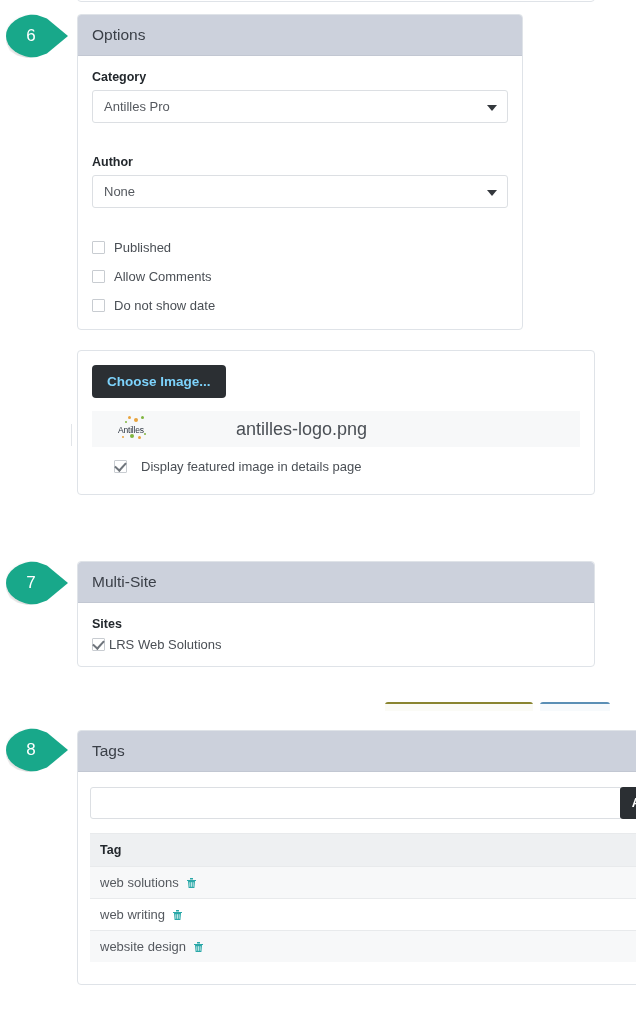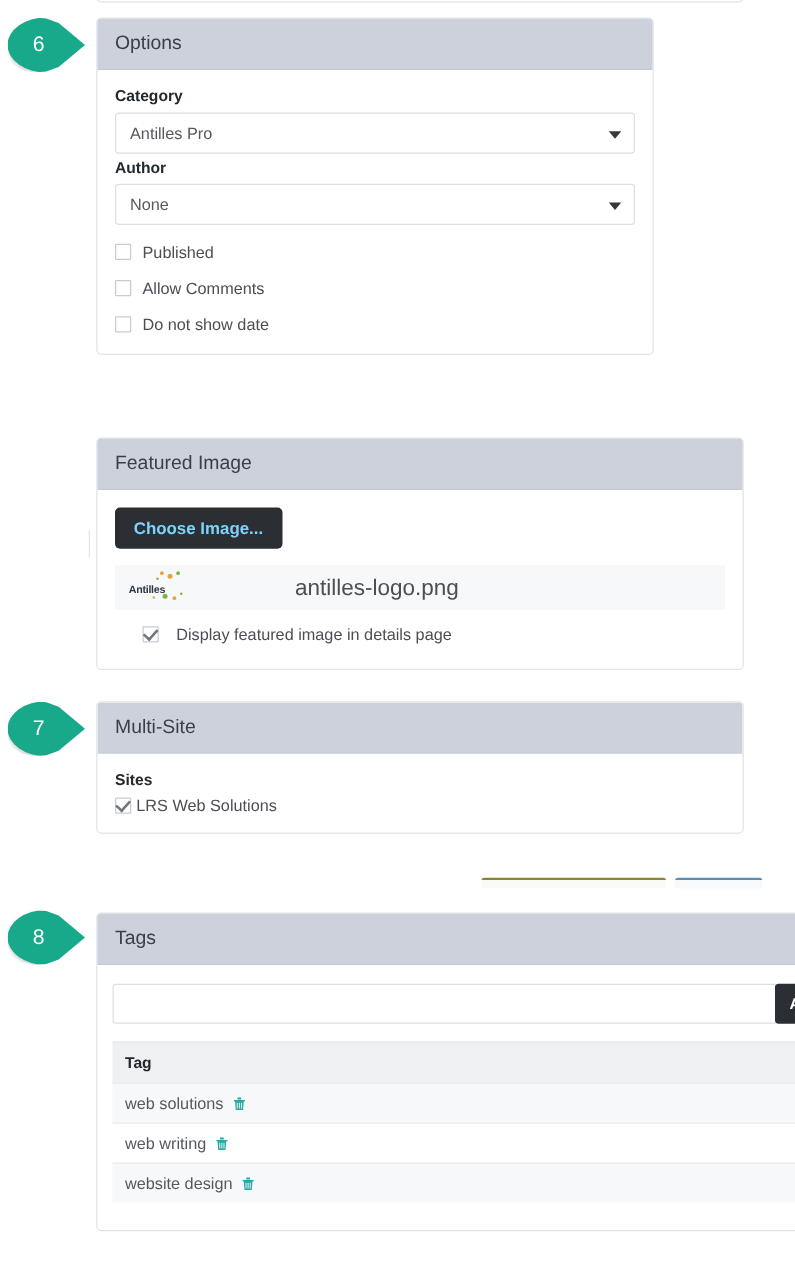"Antilles Pro" .select-wrap { margin-bottom: 4px -> 32px }
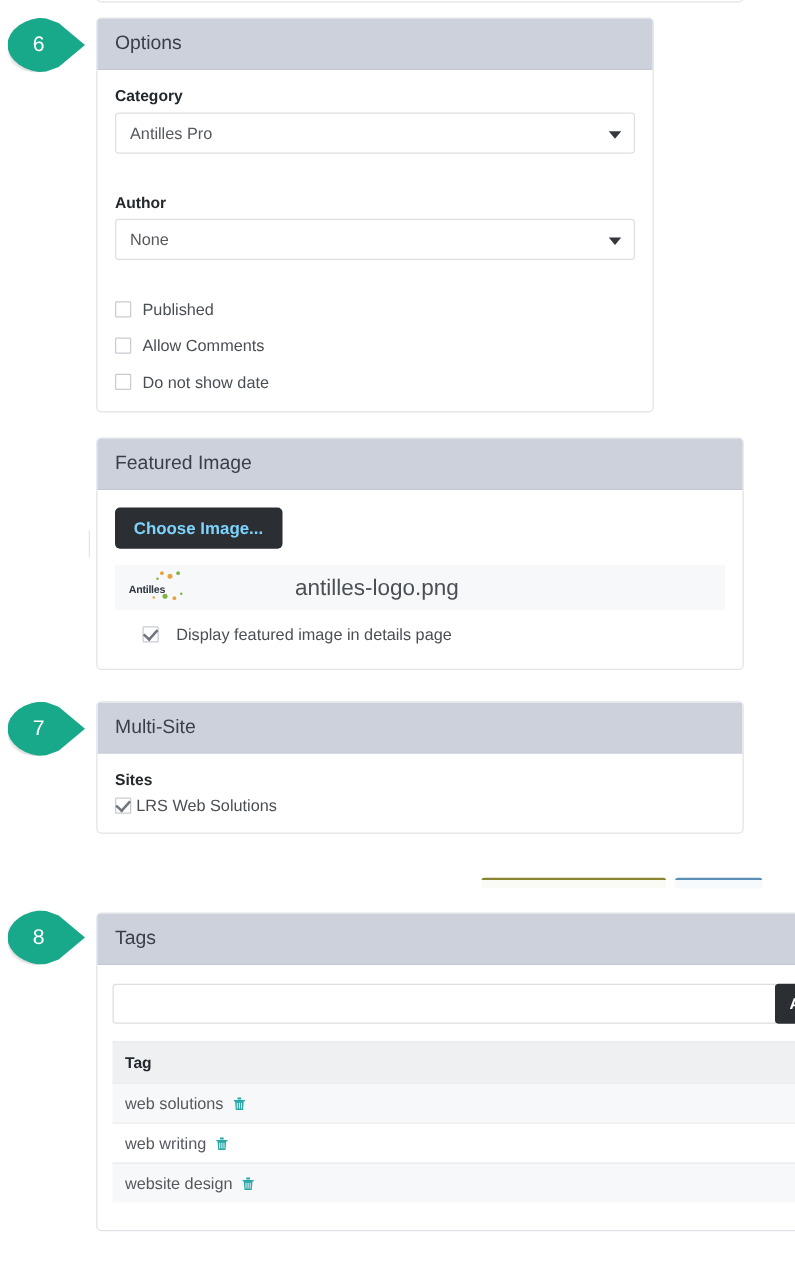"Featured Image" div.panel-header { html: <div>Featured Image</div> -> none }
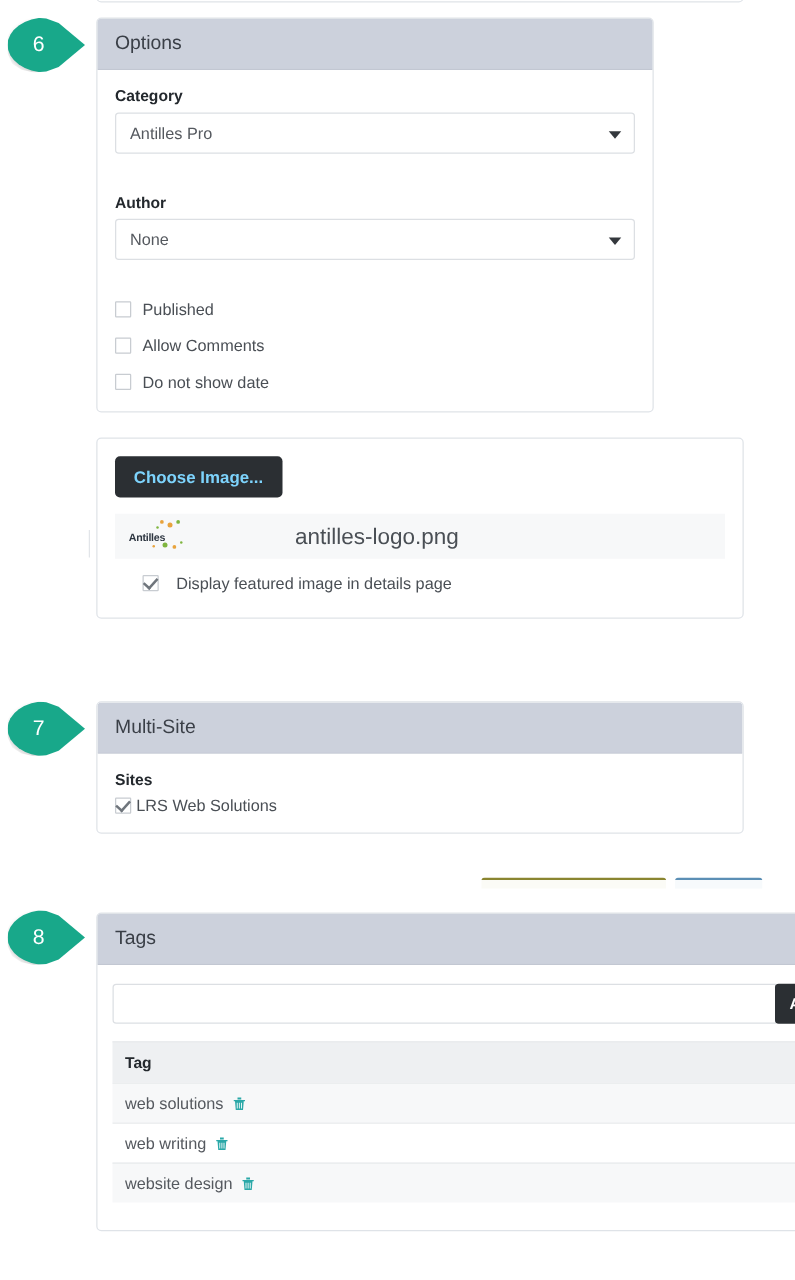"Antilles" .logo-word { font-weight: bold -> normal; left: 3px -> 18px }
